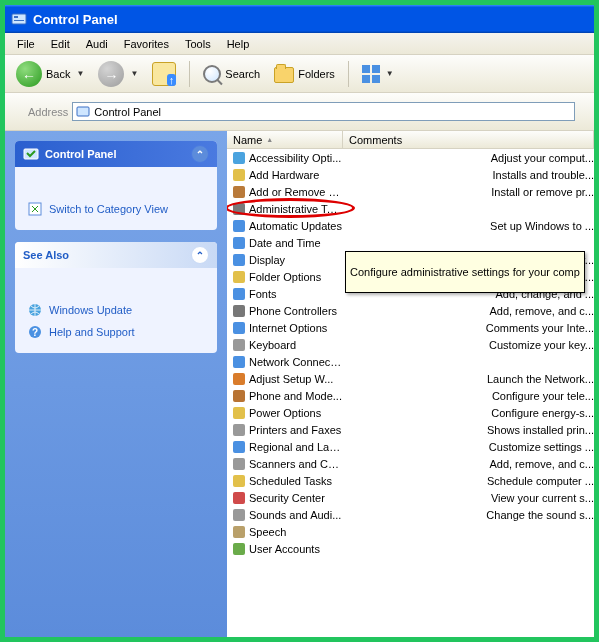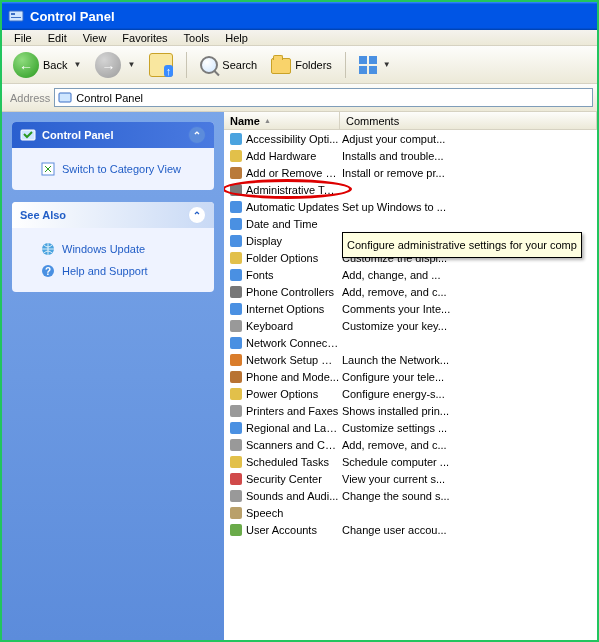"Control Panel" .window { border: 2px solid #22c55e -> 5px solid #22c55e }
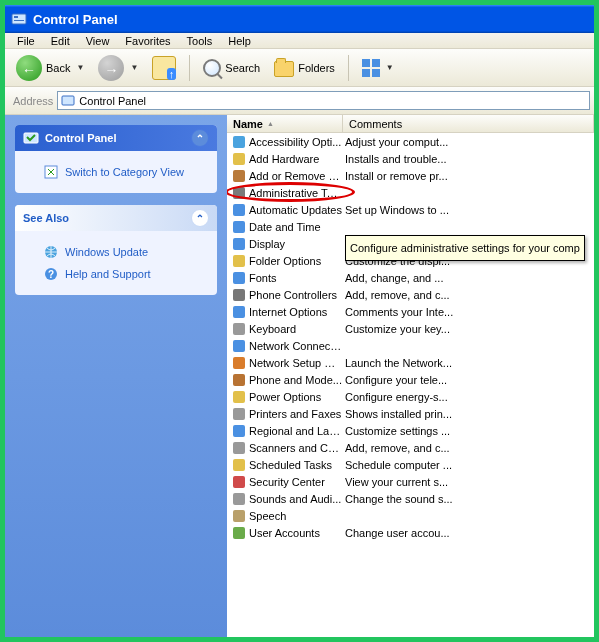"File" .menubar { height: 16px -> 22px }
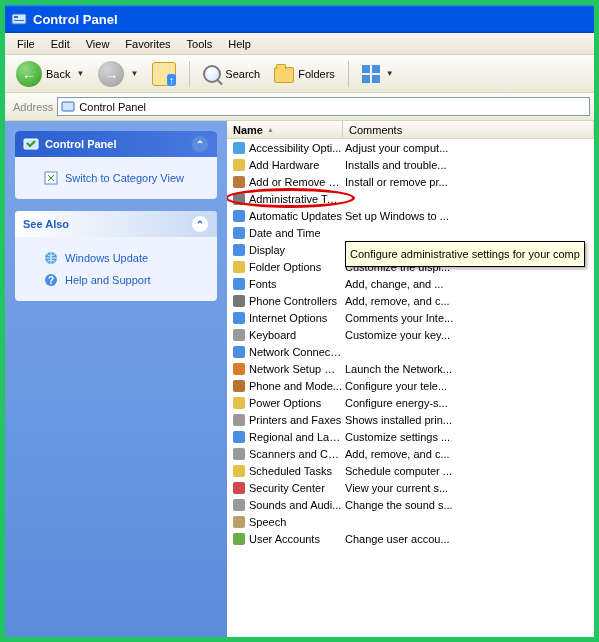"View" span.menu-item { text: View -> Audi }
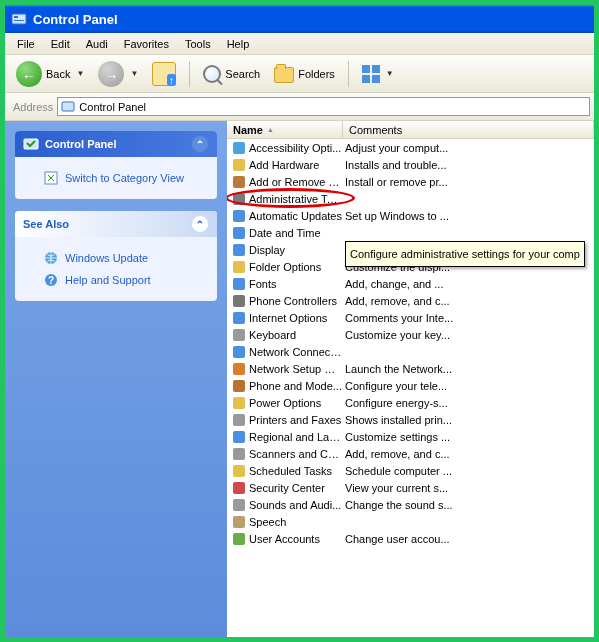"Address" .addrbar { height: 28px -> 38px; padding: 0 4px -> 0 19px }
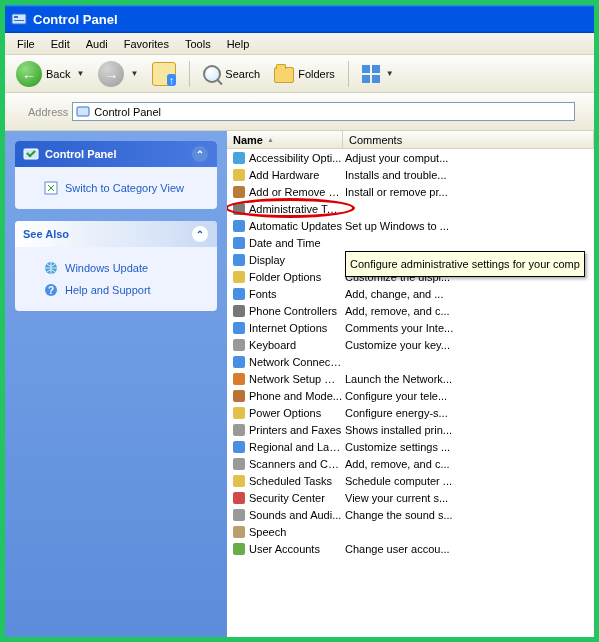"Name" .col-h.name { font-weight: bold -> none }
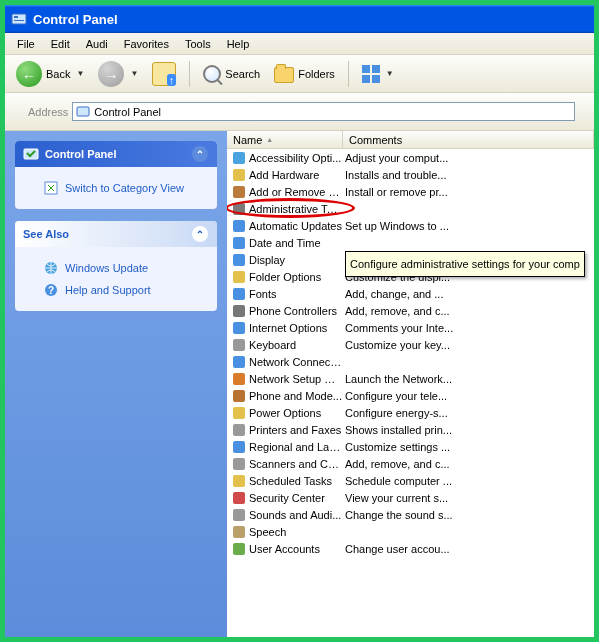"Adjust your comput..." .cm { text-align: none -> right }
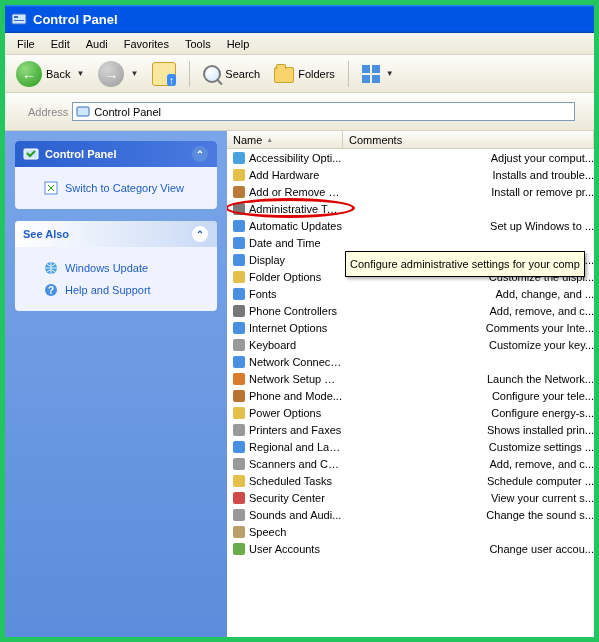"Switch to Category View" .task-body { margin-top: none -> 21px; padding: 10px 28px -> 10px 12px }
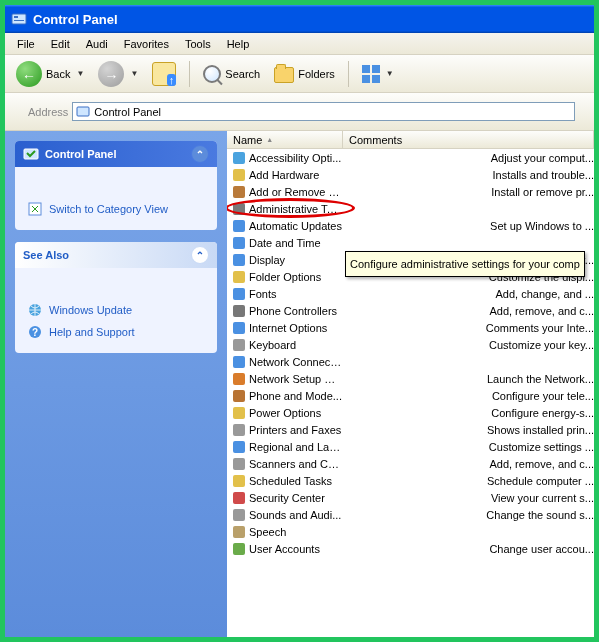"Configure administrative settings for" .tooltip { padding: 6px 4px -> 14px 4px }
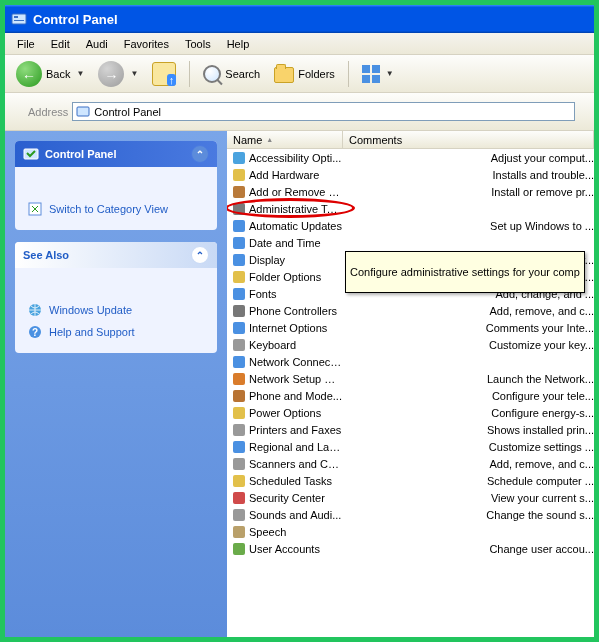"Network Setup W..." span.nm { text: Network -> Adjust }
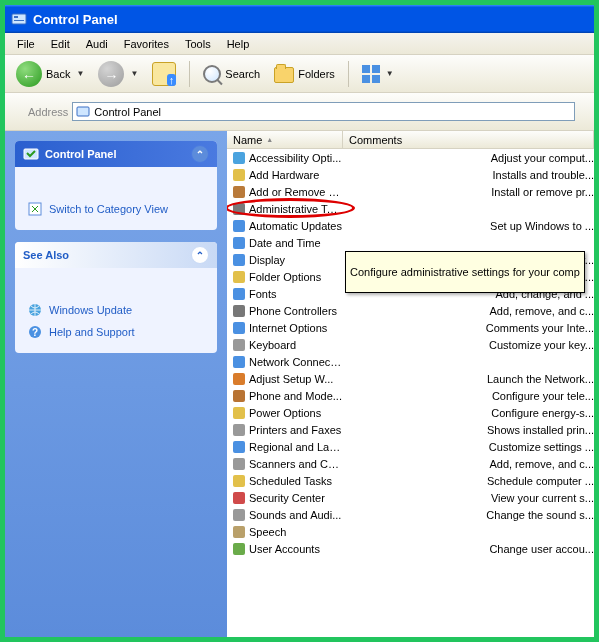"Change user accou..." span.cm { html: <span>Change user accou...</span> -> none }
